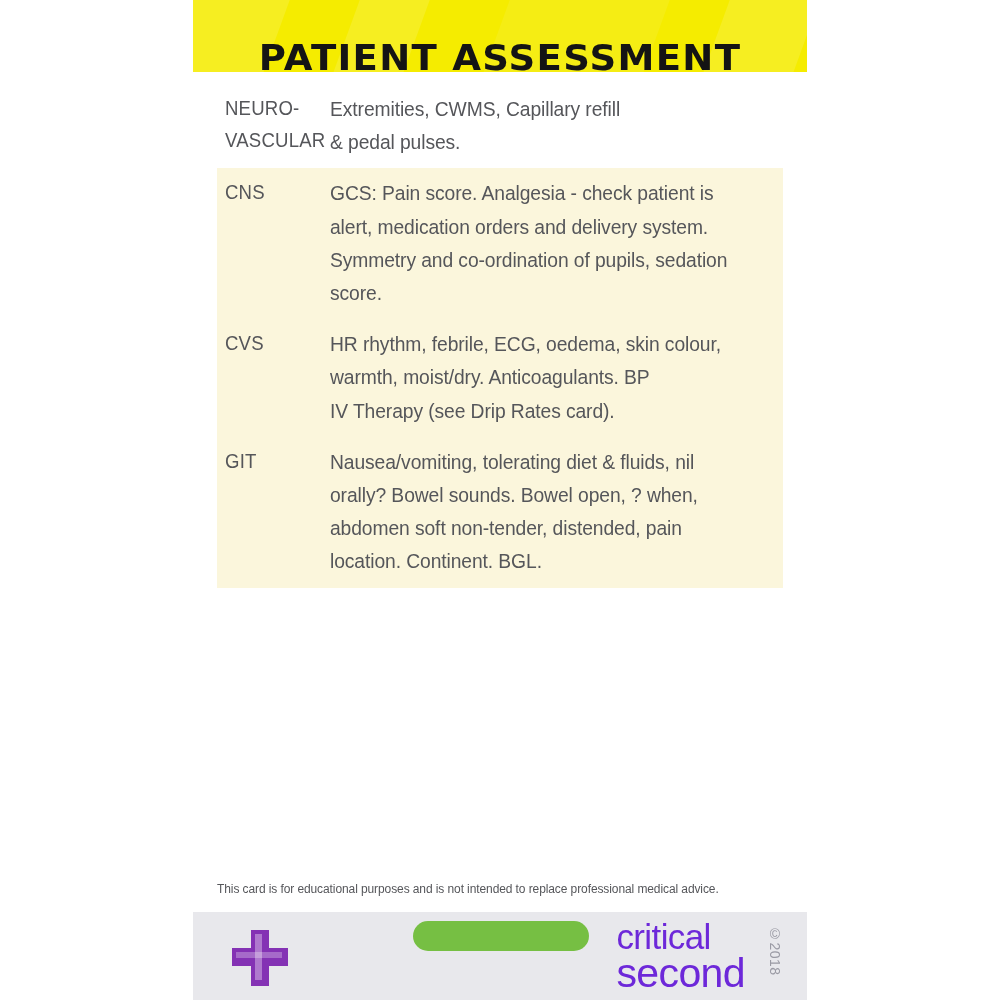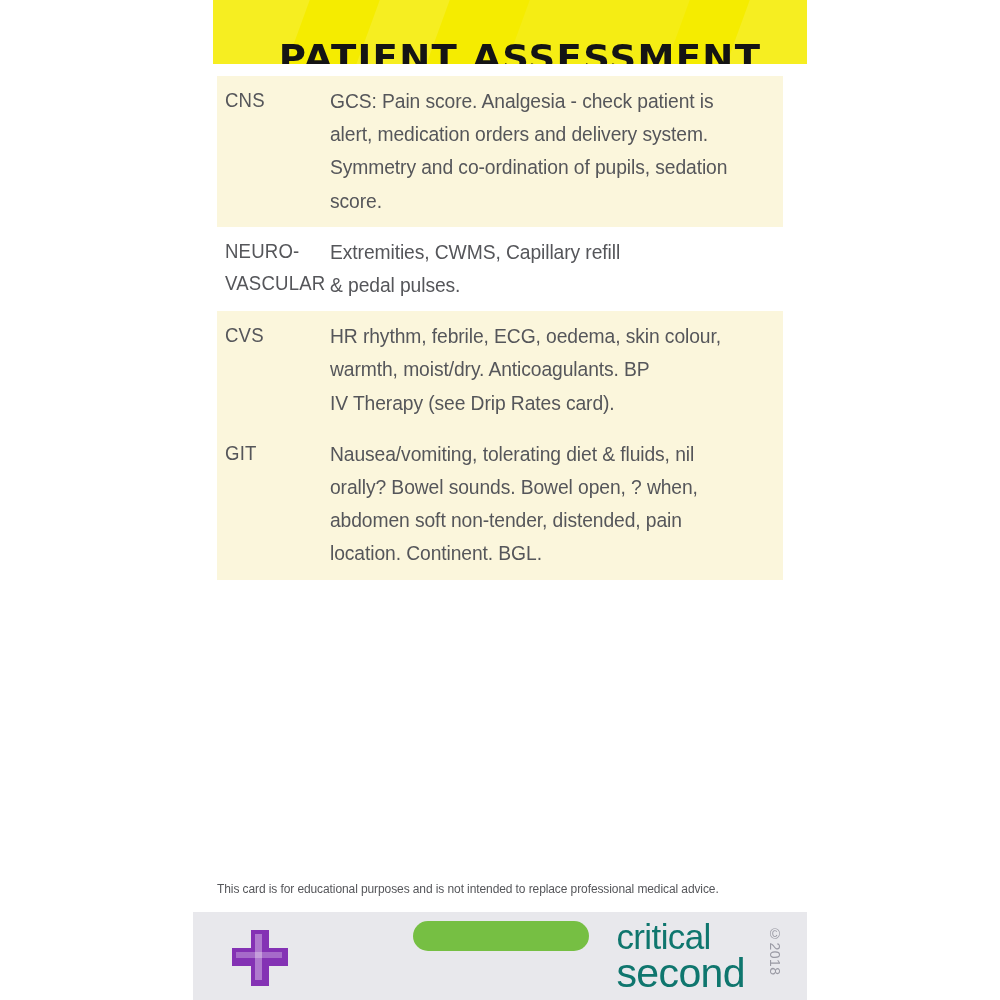"PATIENT ASSESSMENT" .header { height: 64px -> 72px; margin-left: 20px -> none }
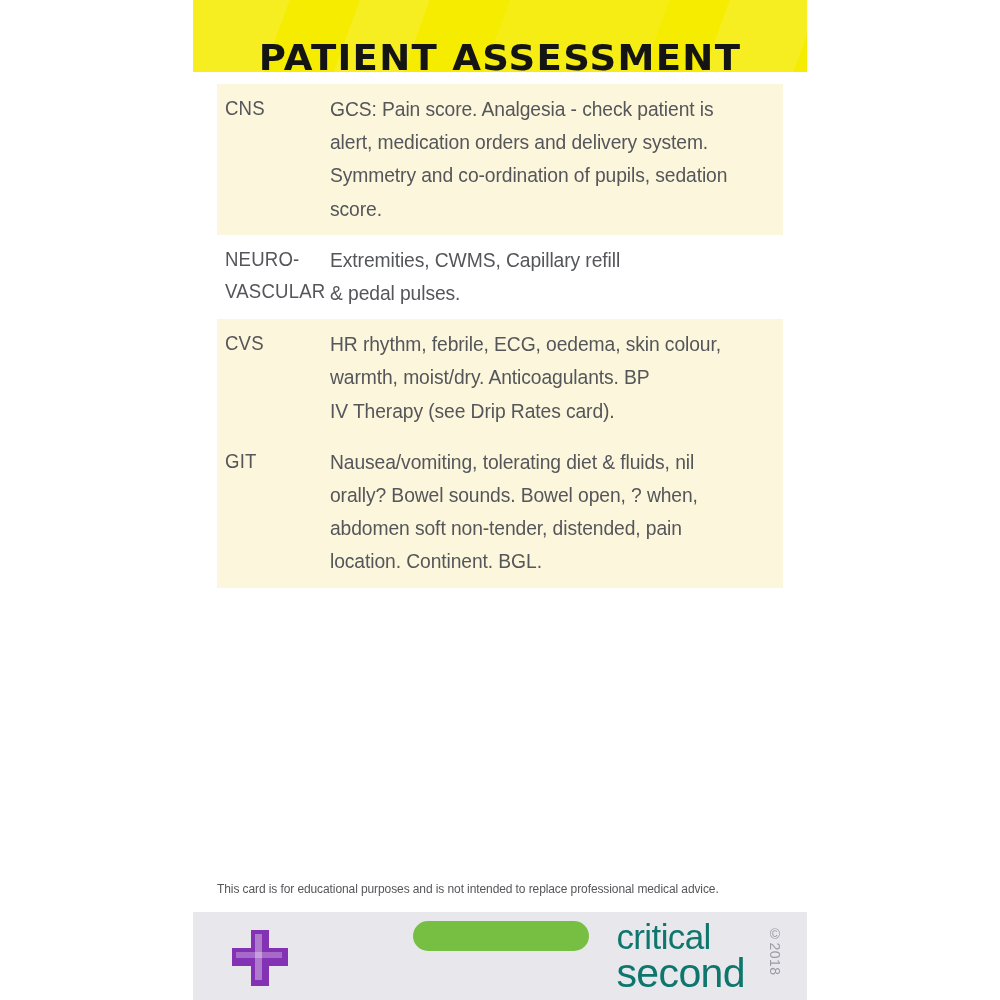"CNS" div.row { order: before "NEURO-" -> after "NEURO-" }
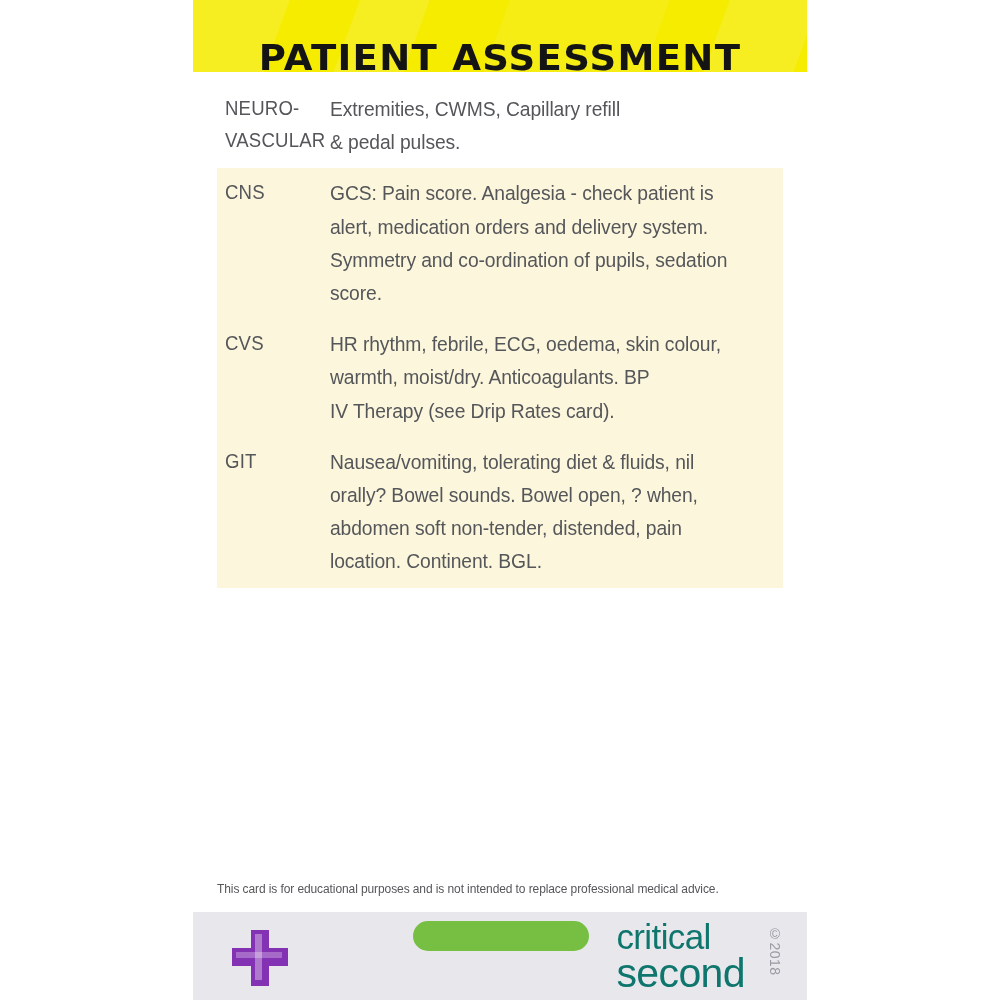"critical" .brand { color: #0f766e -> #6d28d9 }
